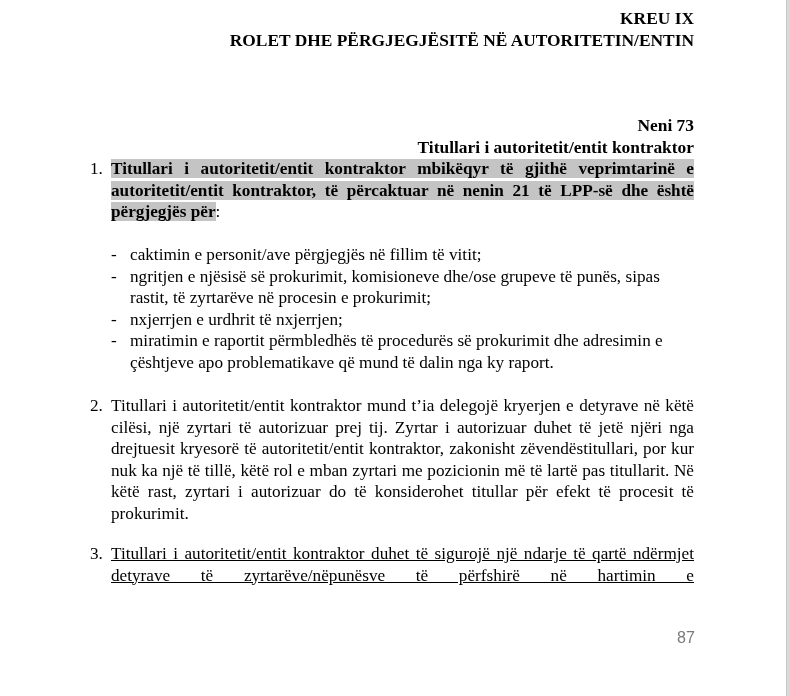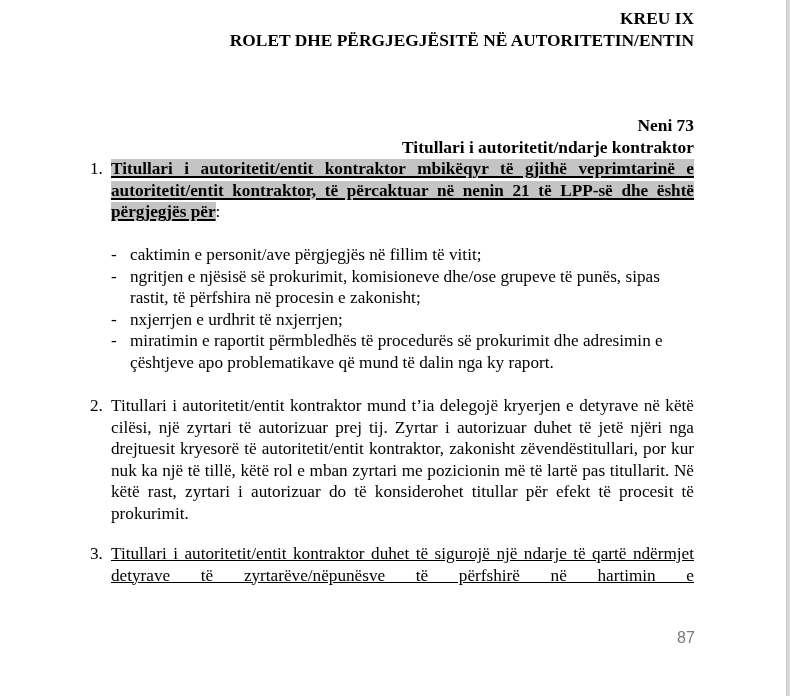"Titullari i autoritetit/ndarje" div { text: autoritetit/ndarje -> autoritetit/entit }
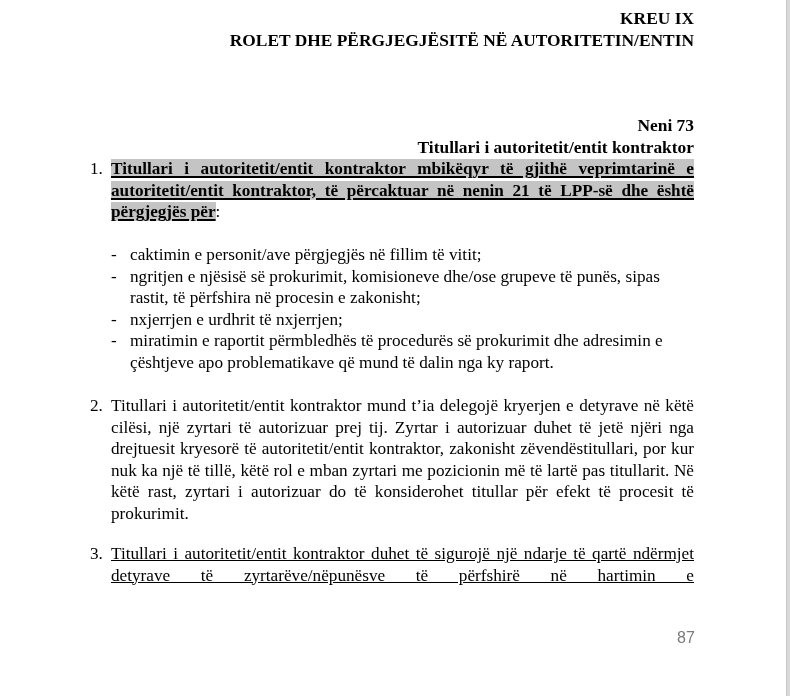"Titullari i autoritetit/entit kontraktor mbikëqyr të" .hl { text-decoration: underline -> none }
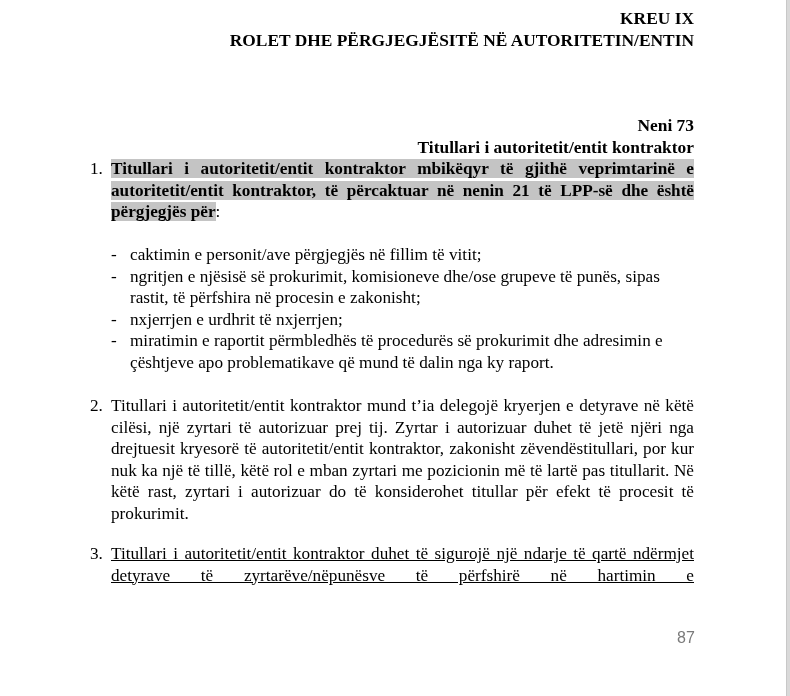"ngritjen e njësisë së prokurimit," span { text: përfshira në procesin e zakonisht -> zyrtarëve në procesin e prokurimit }
